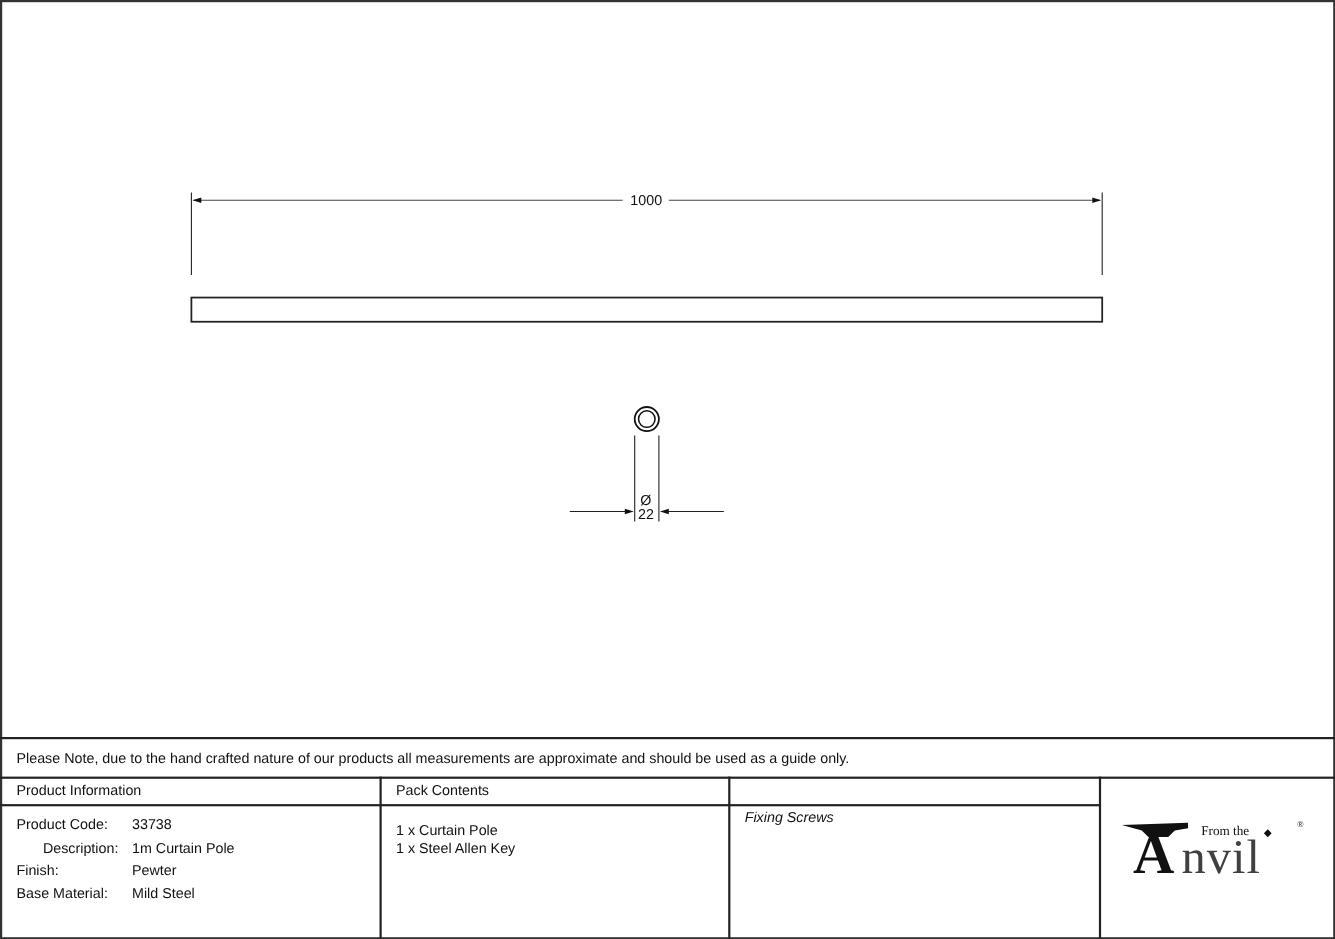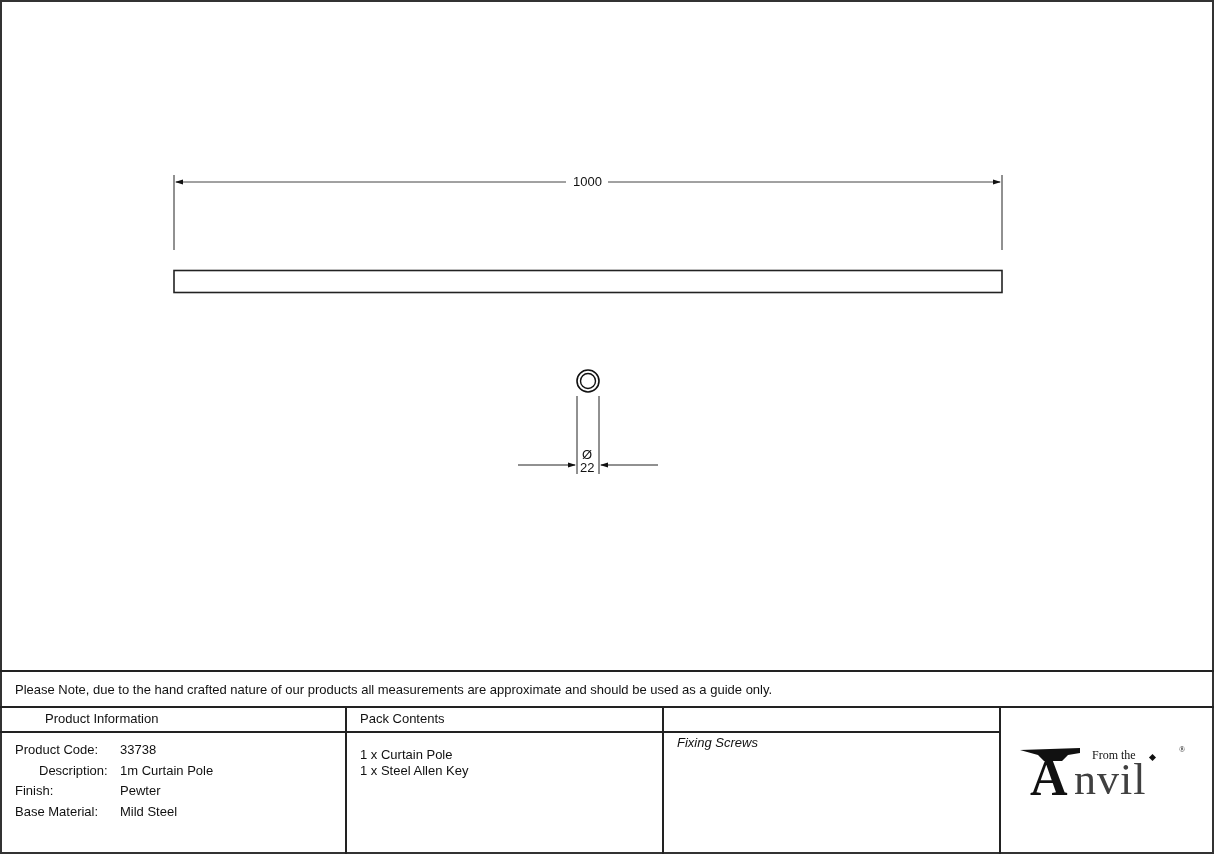"Product Information" div.cell-text { margin-left: 30px -> none }
